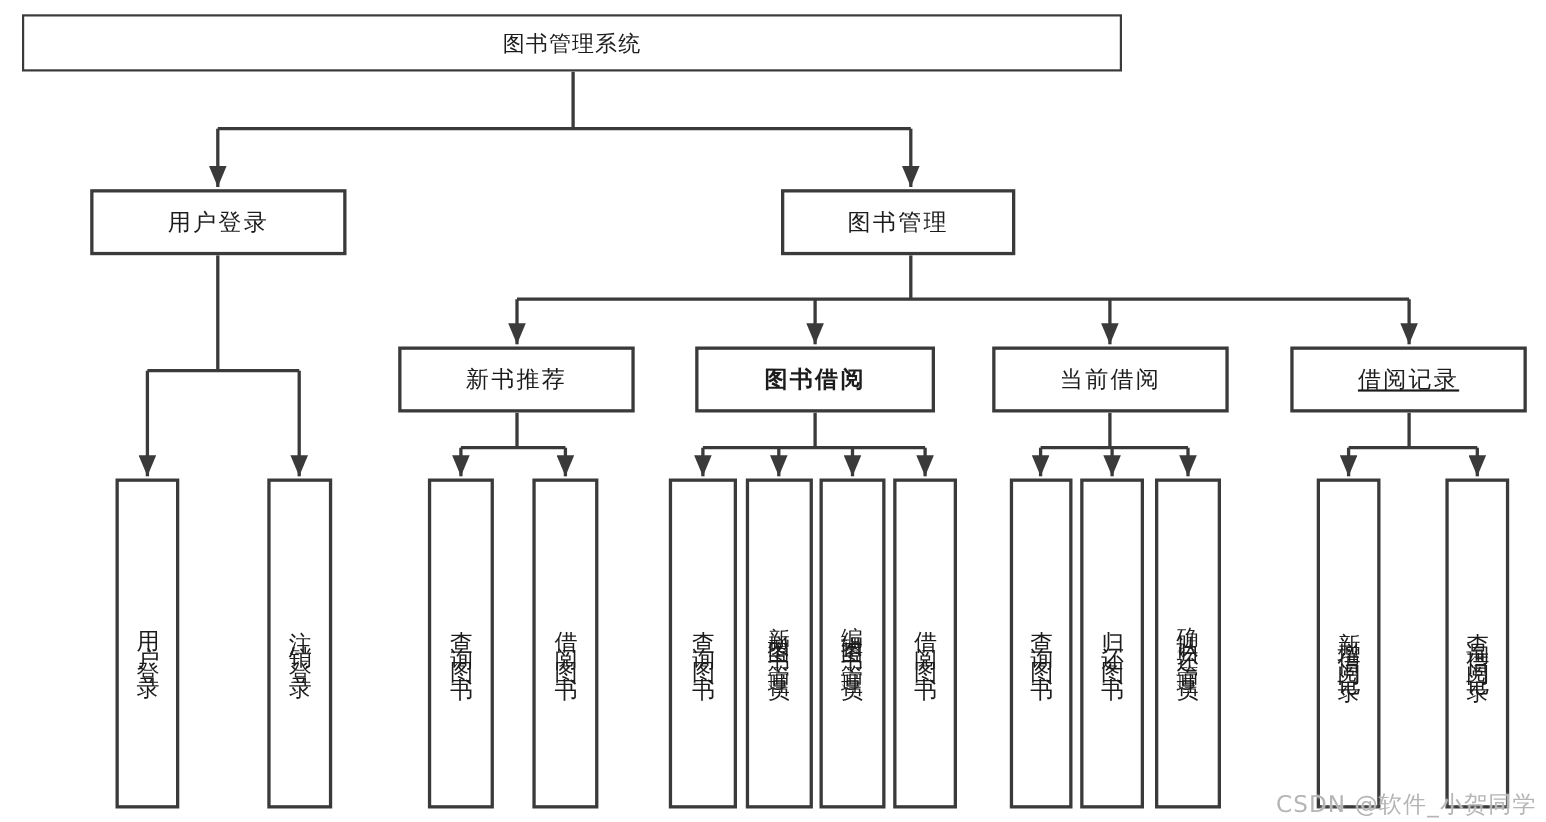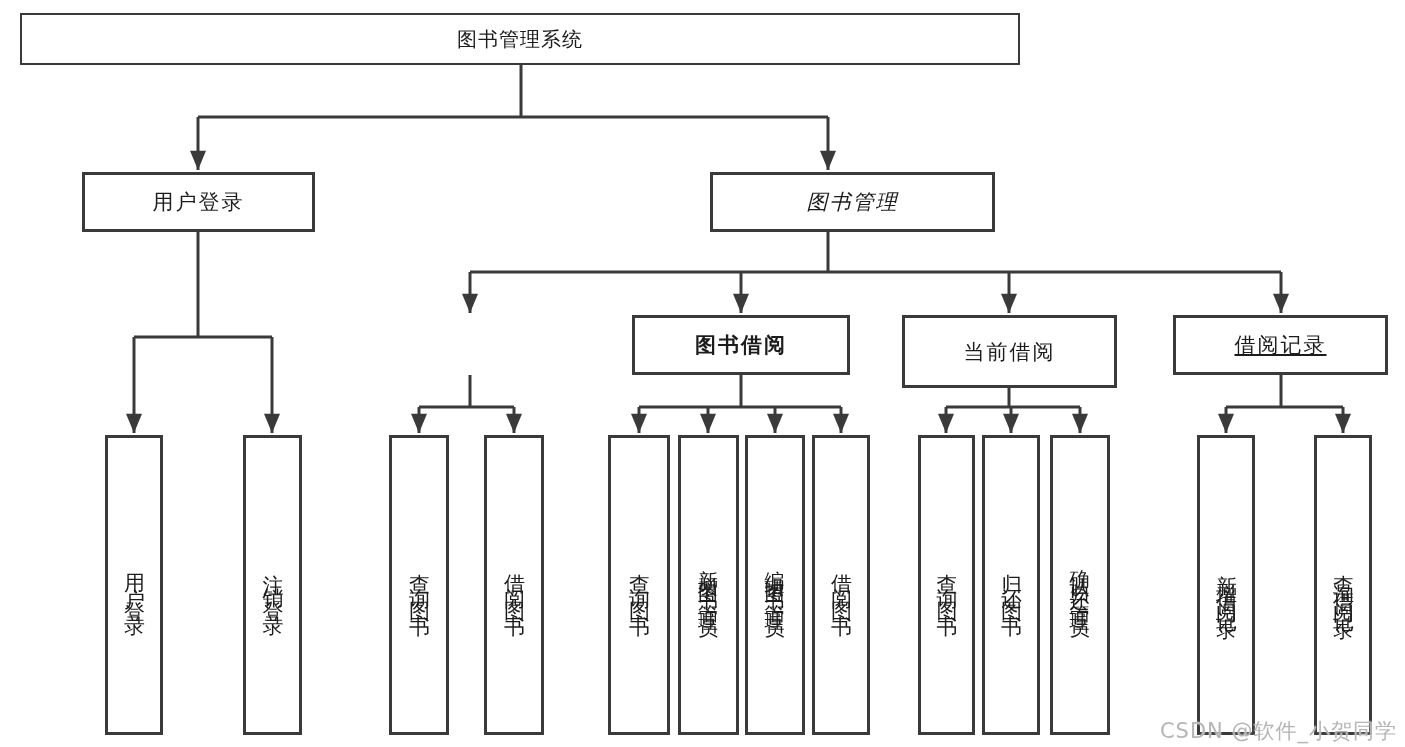"图书管理" .n-book-mgmt { font-style: italic -> none; width: 285px -> 213px }
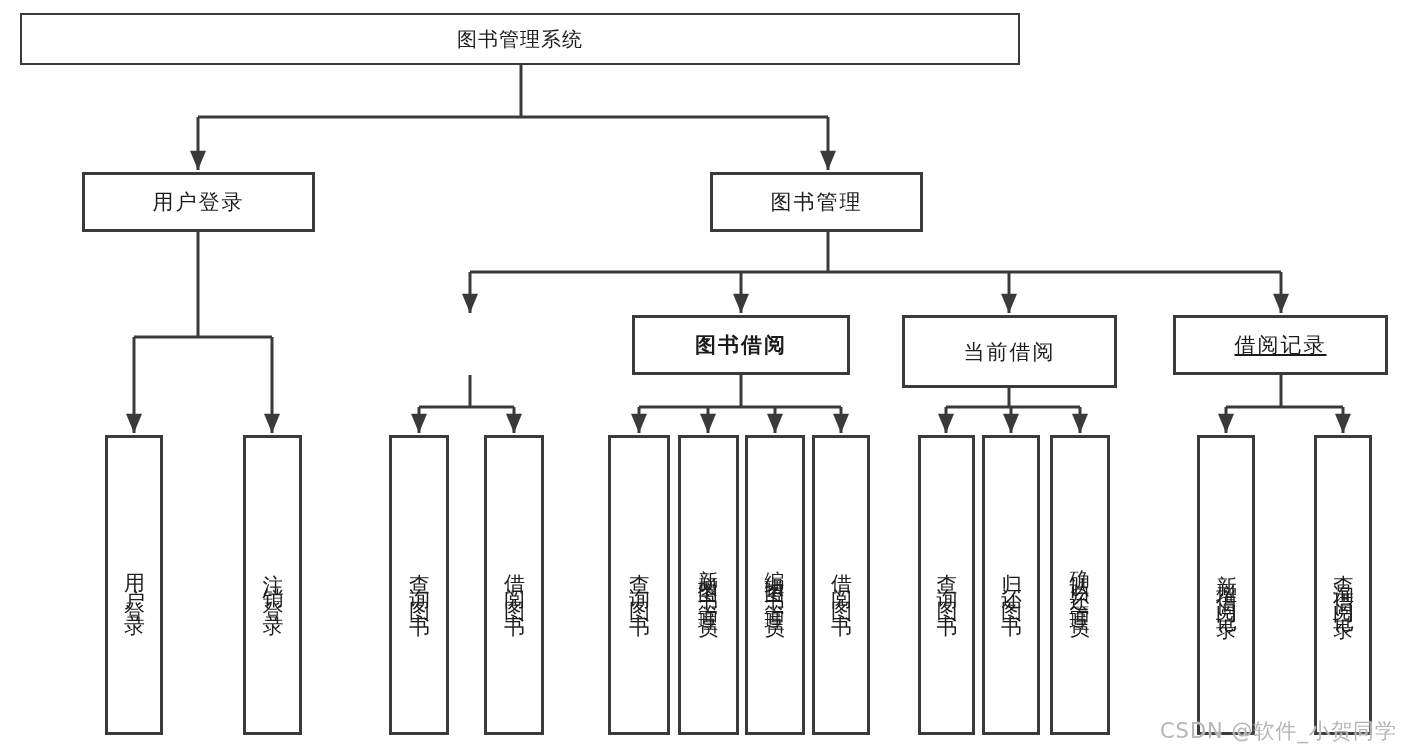"新书推荐" div.node { html: none -> <div>新书推荐</div> }
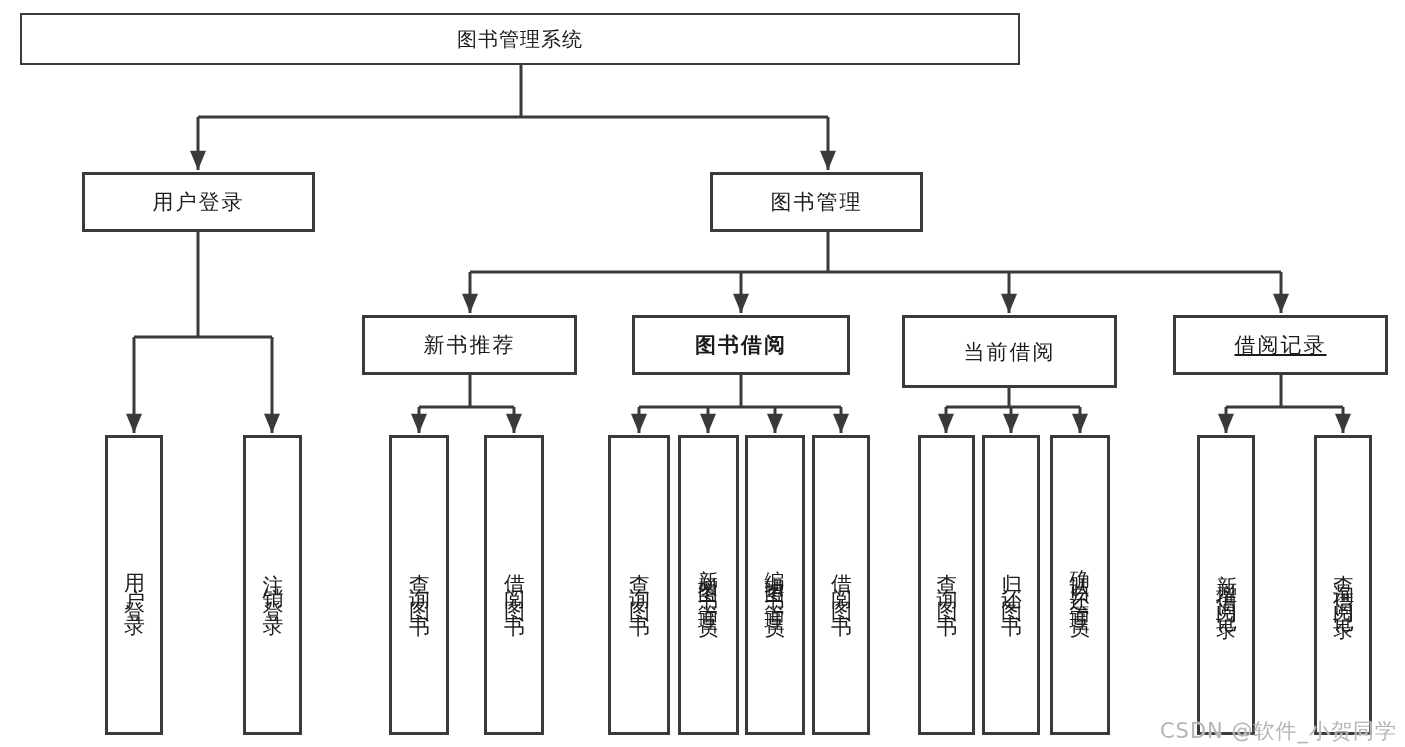"当前借阅" .n-cb { height: 73px -> 60px }
